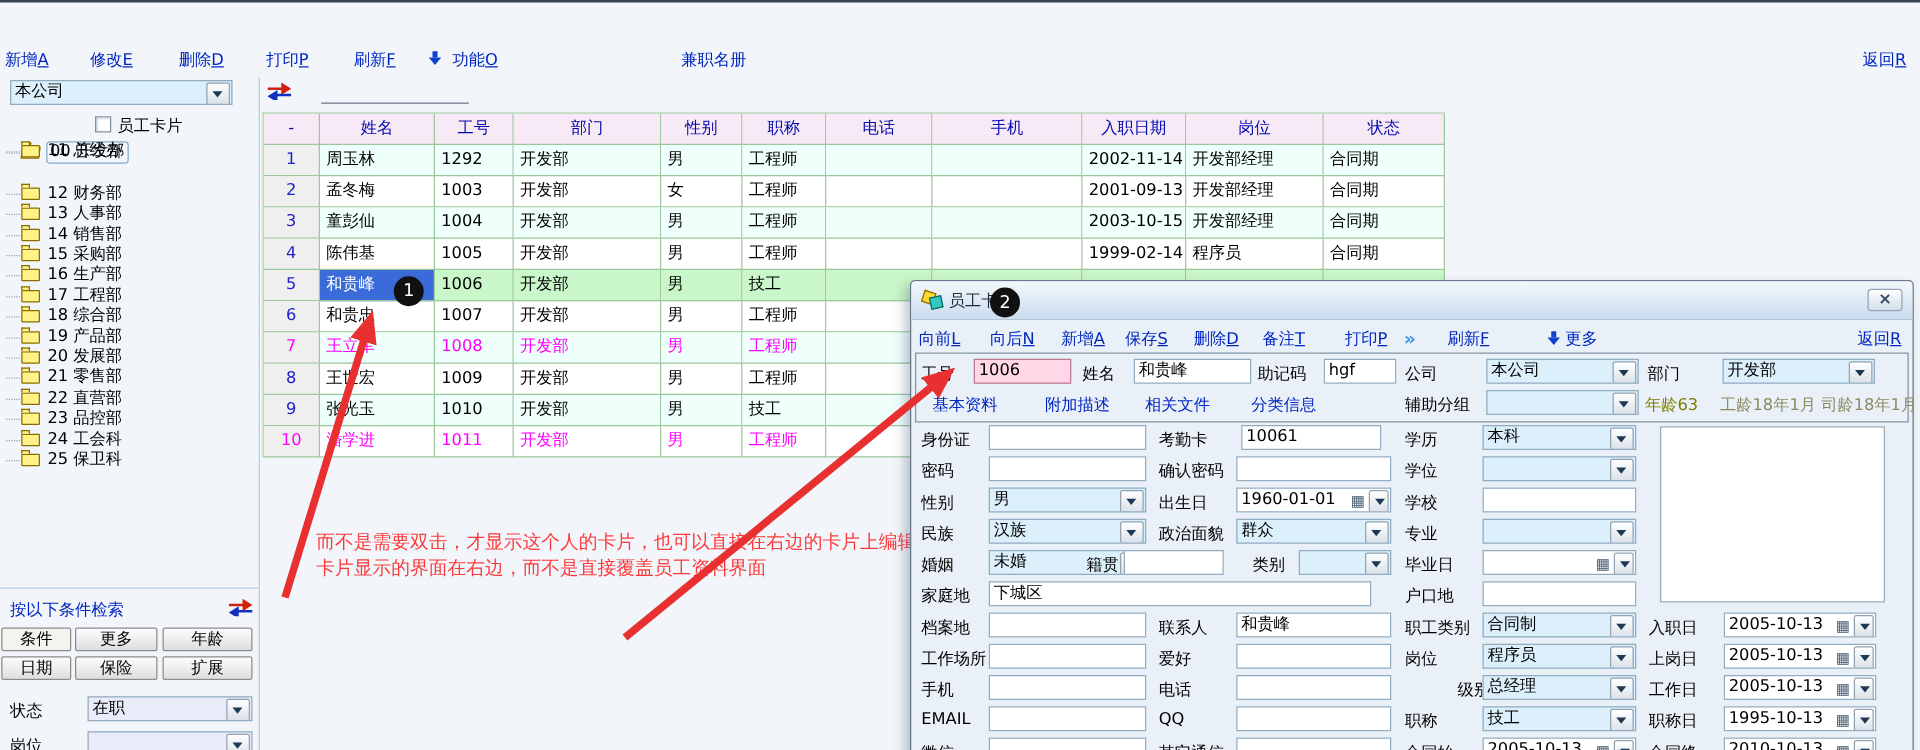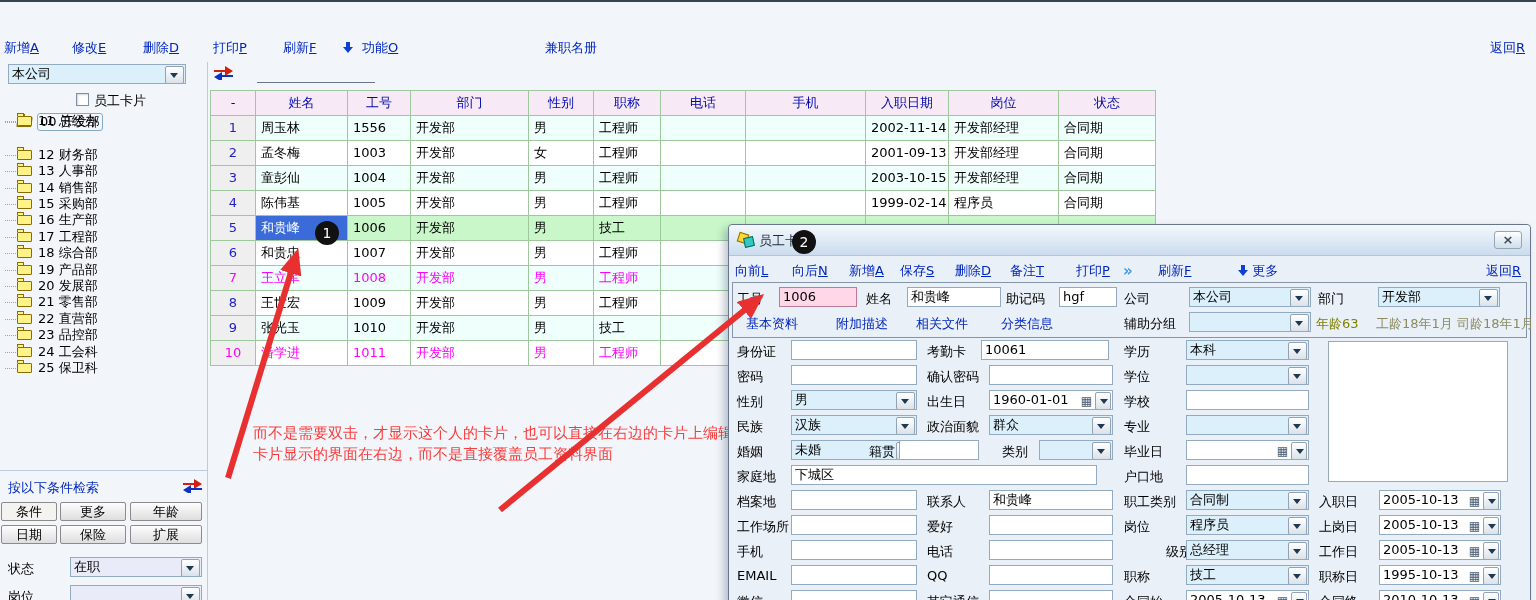"1556" div.tc { text: 1556 -> 1292 }
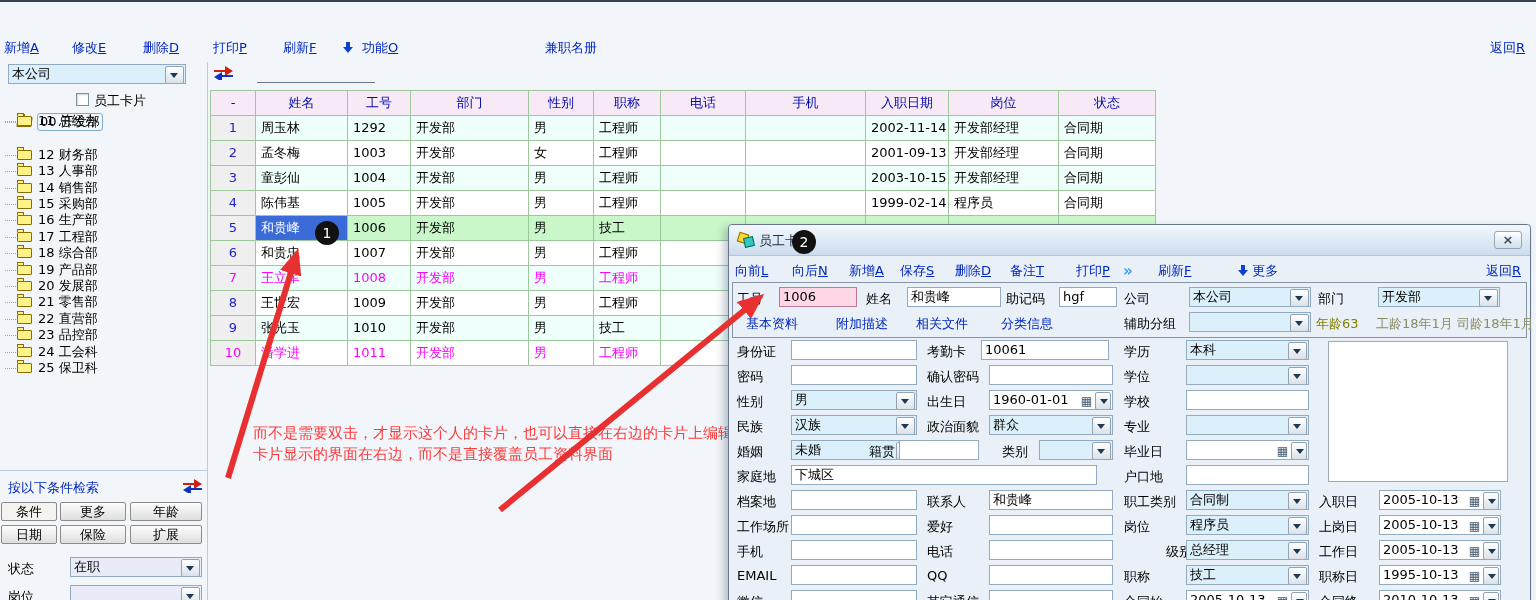"10061" div.abs { left: 252px -> 264px; width: 128px -> 112px }
